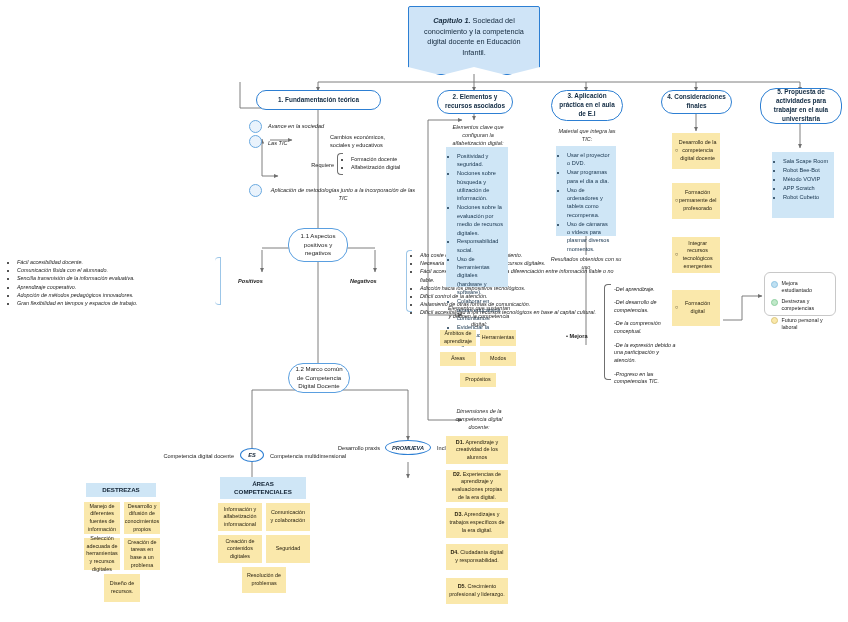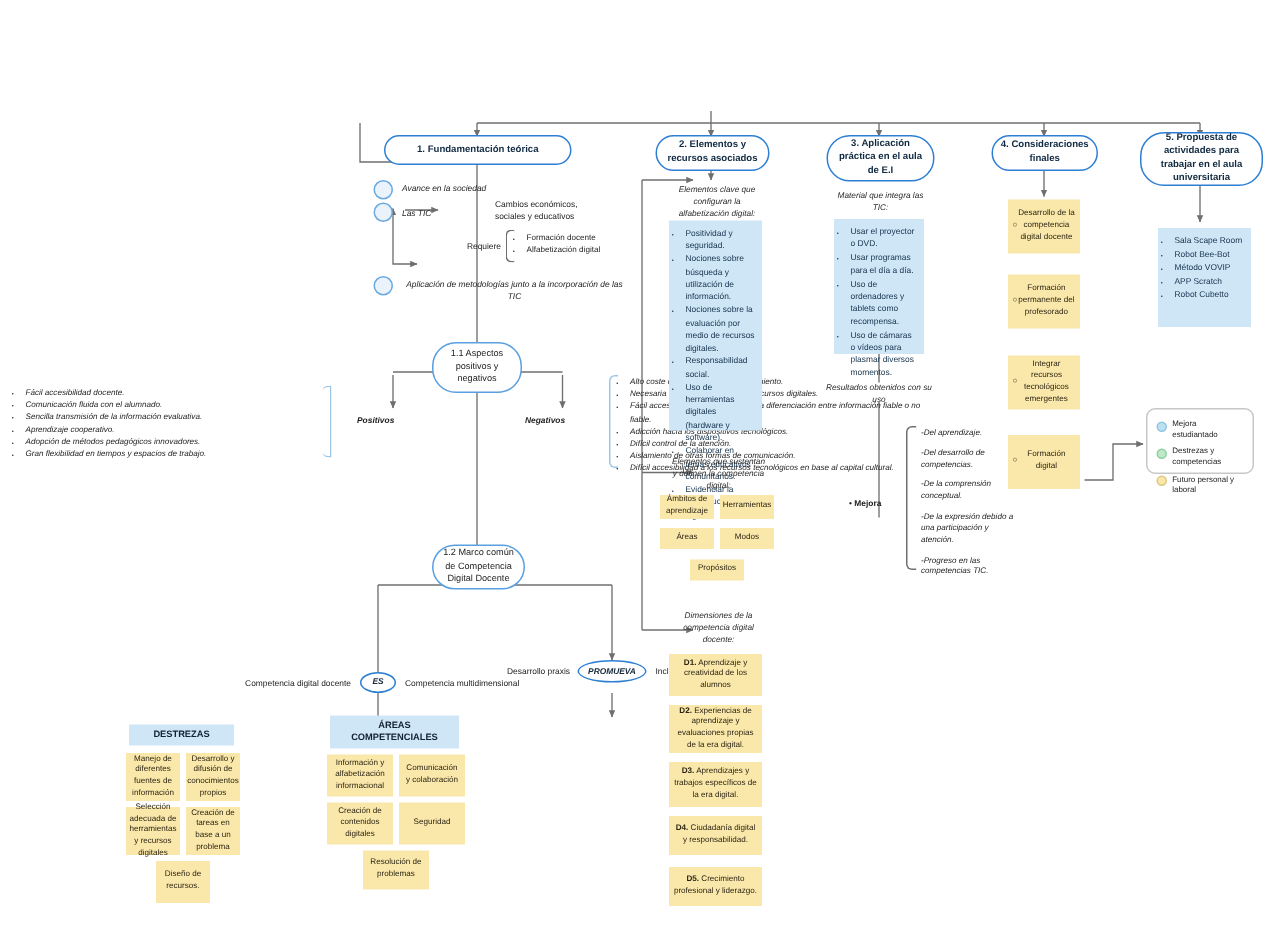"Capítulo 1. Sociedad del conocimiento" div.node { html: none -> <div> <b>Capítulo 1.</b><span> Sociedad del conocimiento y la competencia digital docente en Educación Infantil.</span> </div> }
